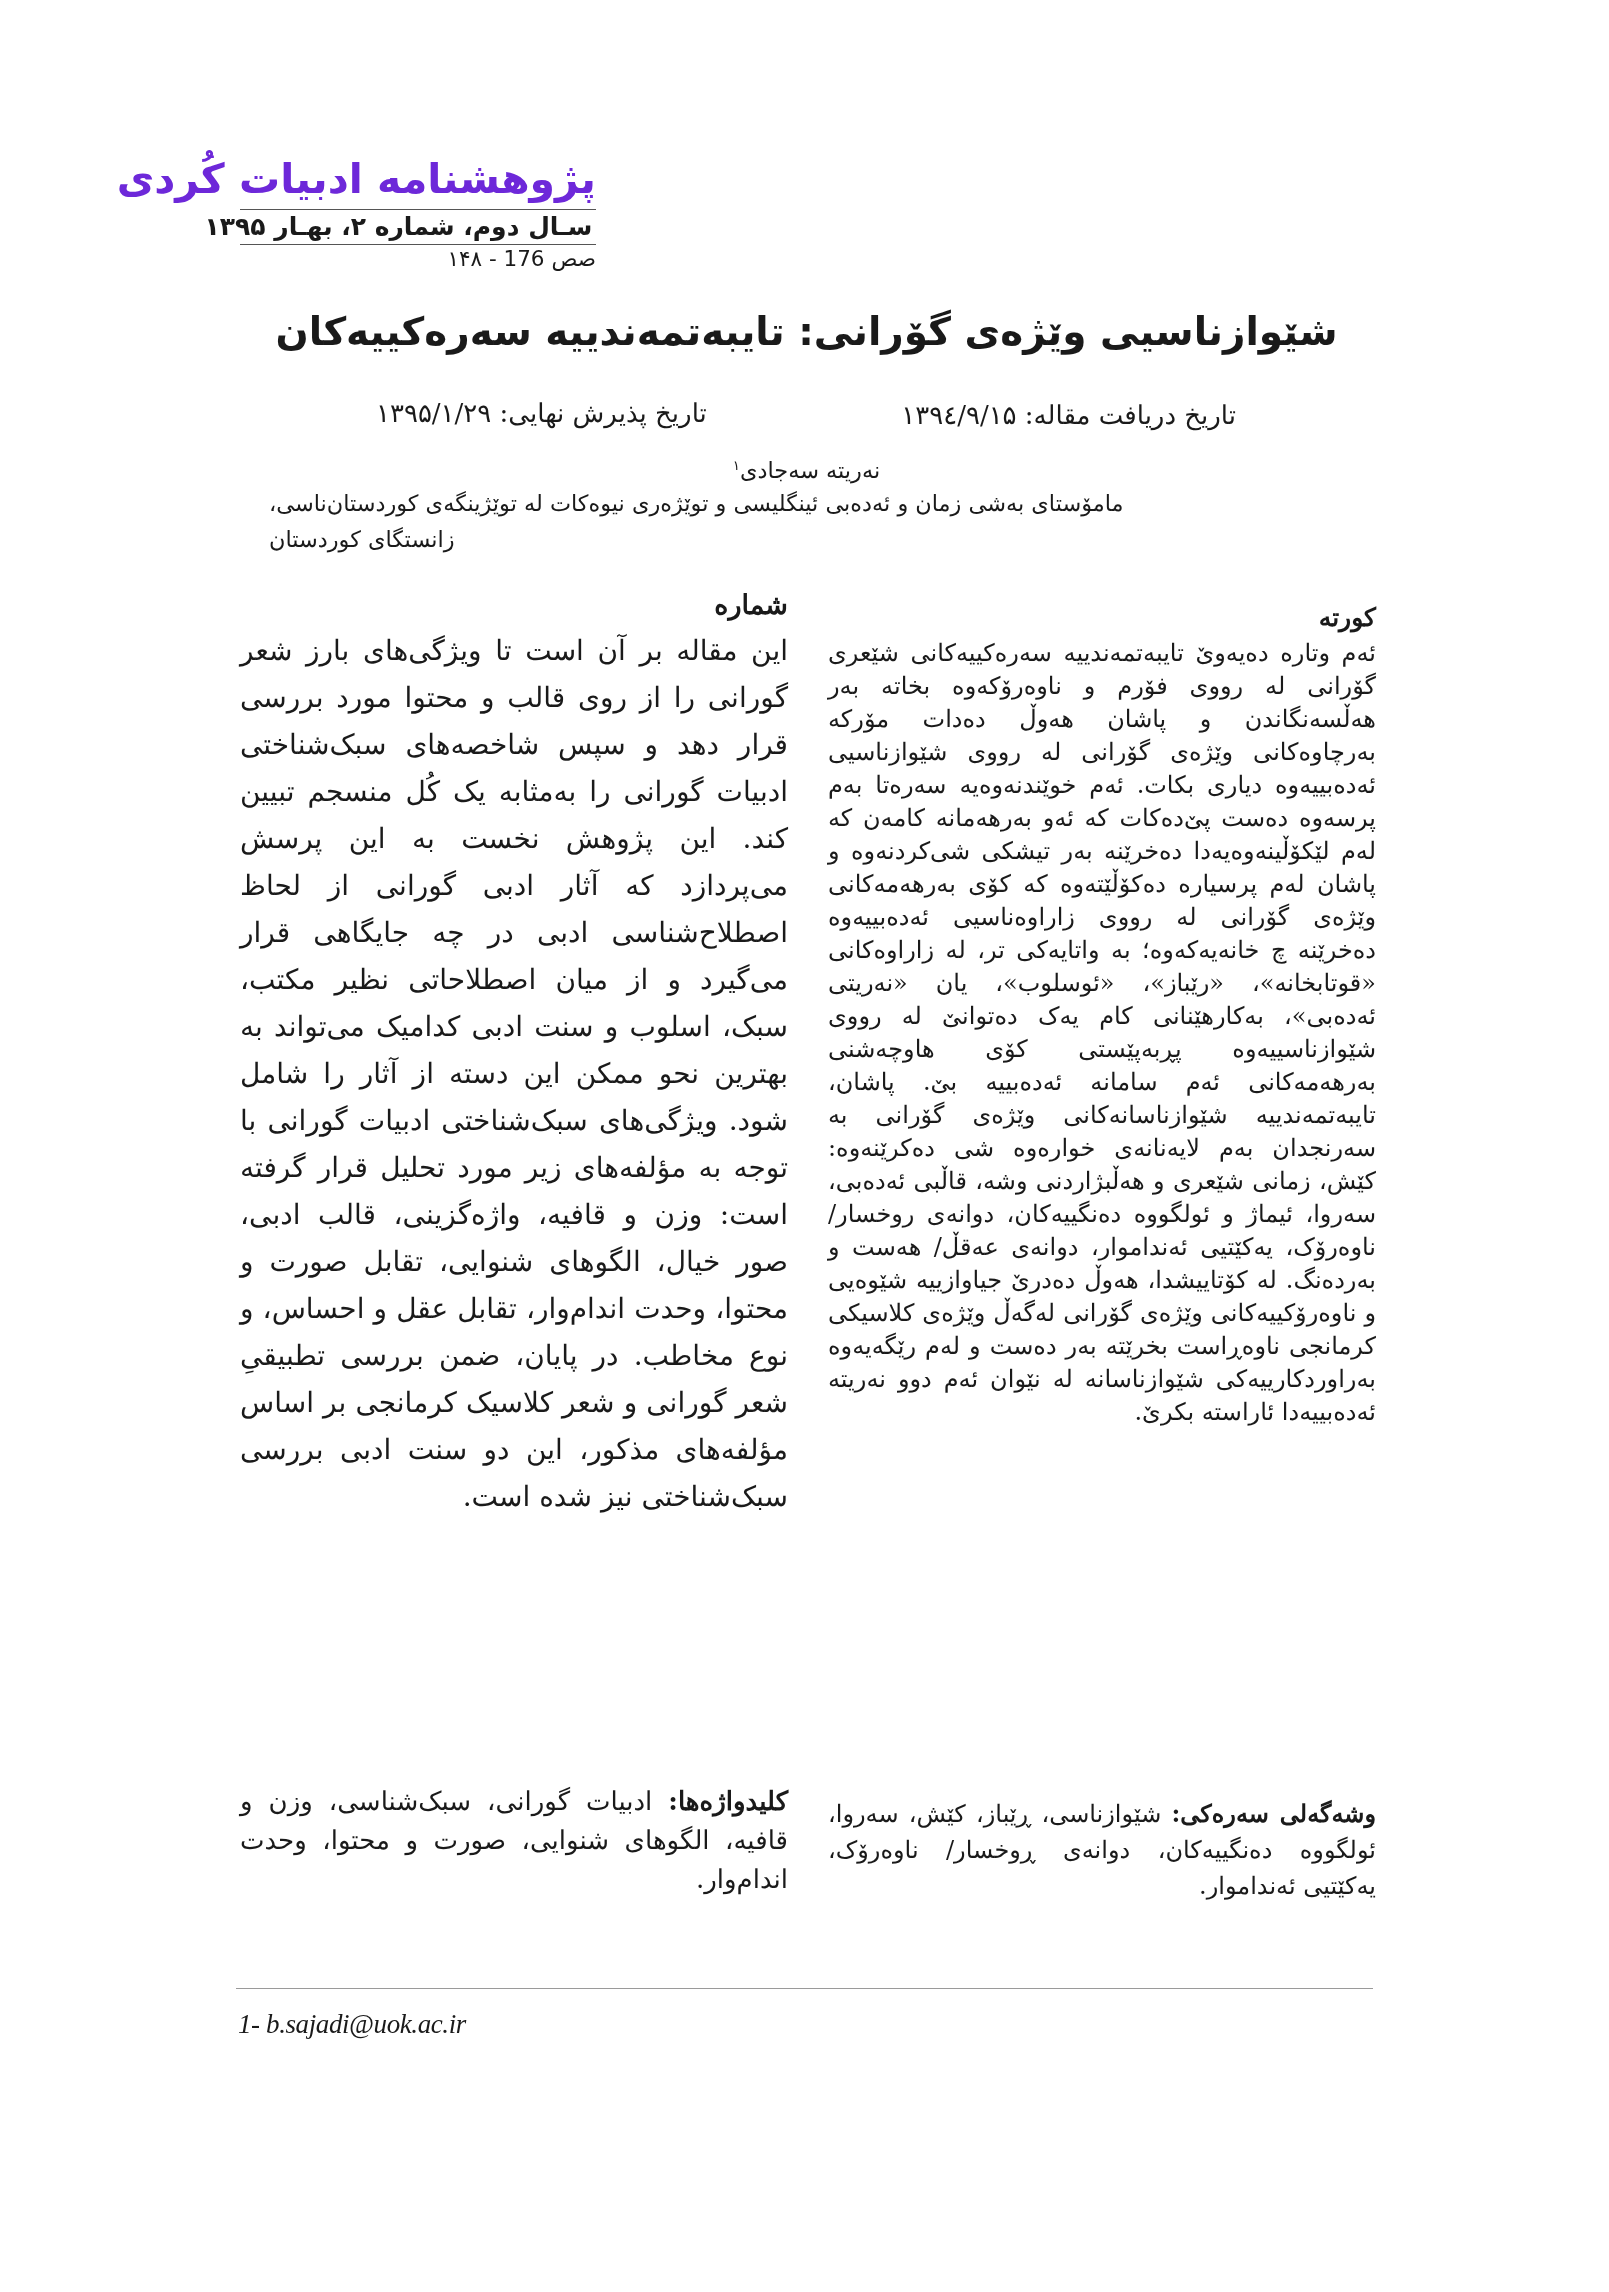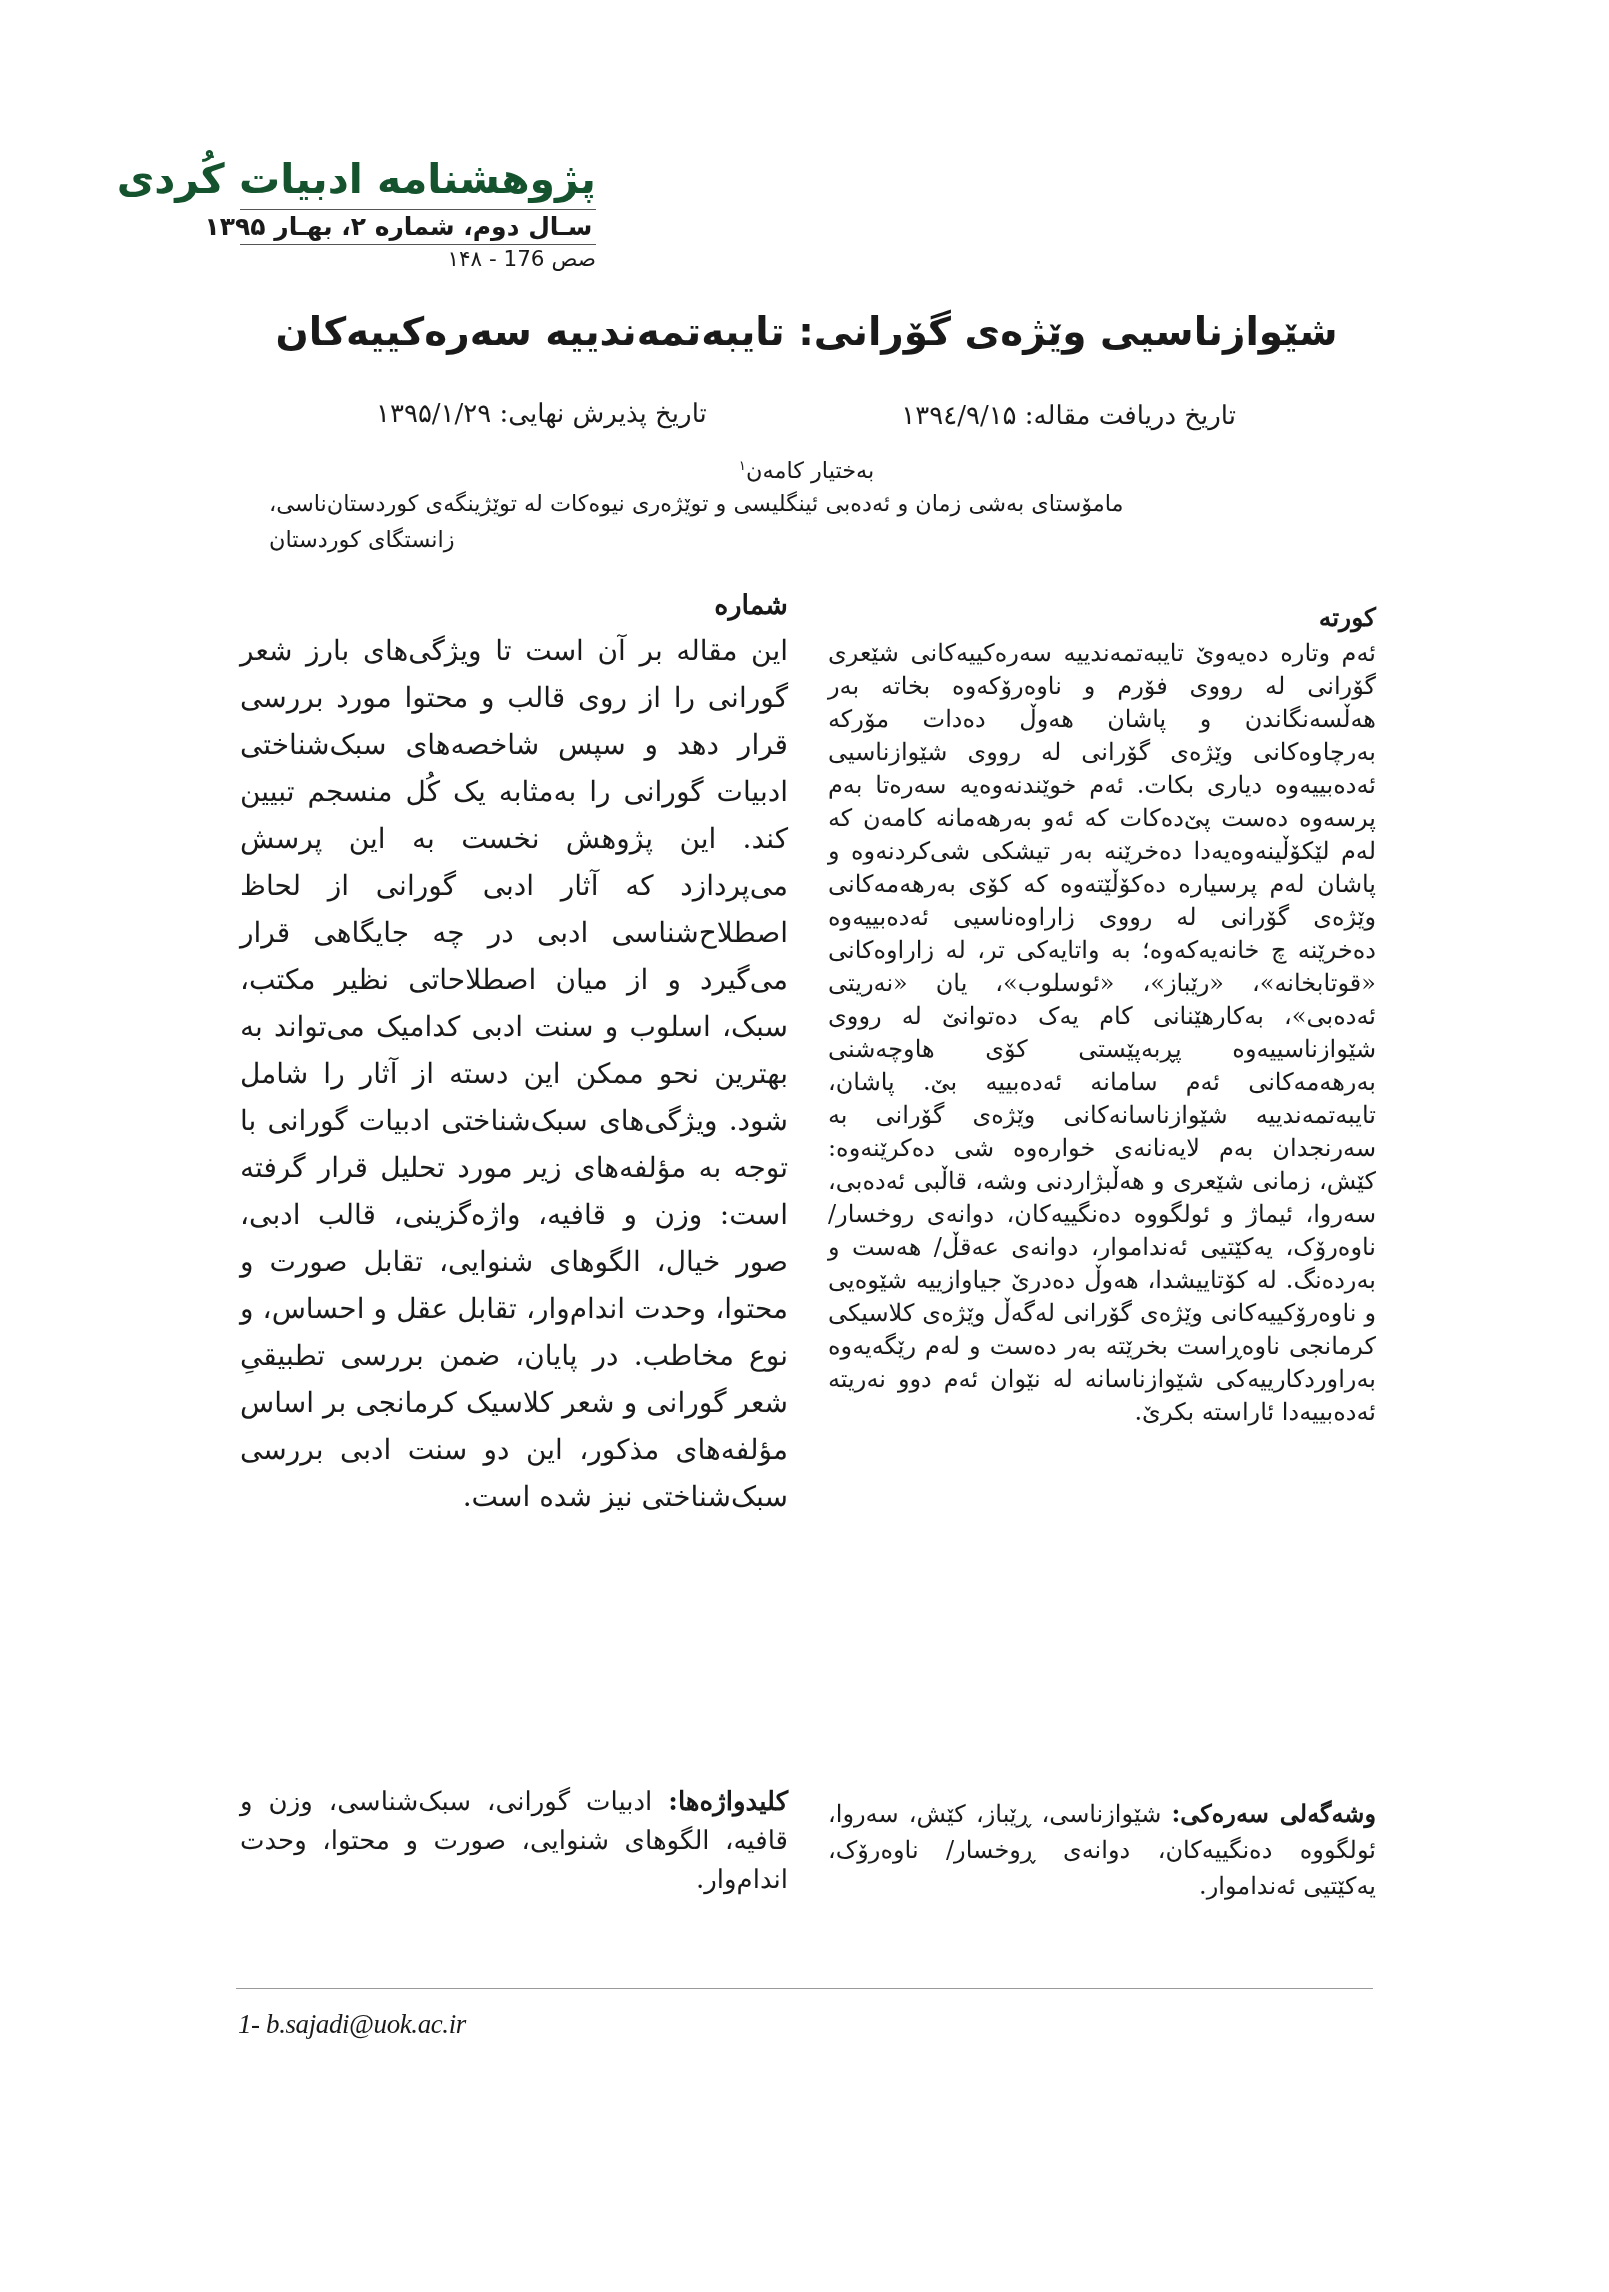"پژوهشنامه ادبیات کُردی" .masthead .journal-name { color: #14532d -> #6d28d9 }
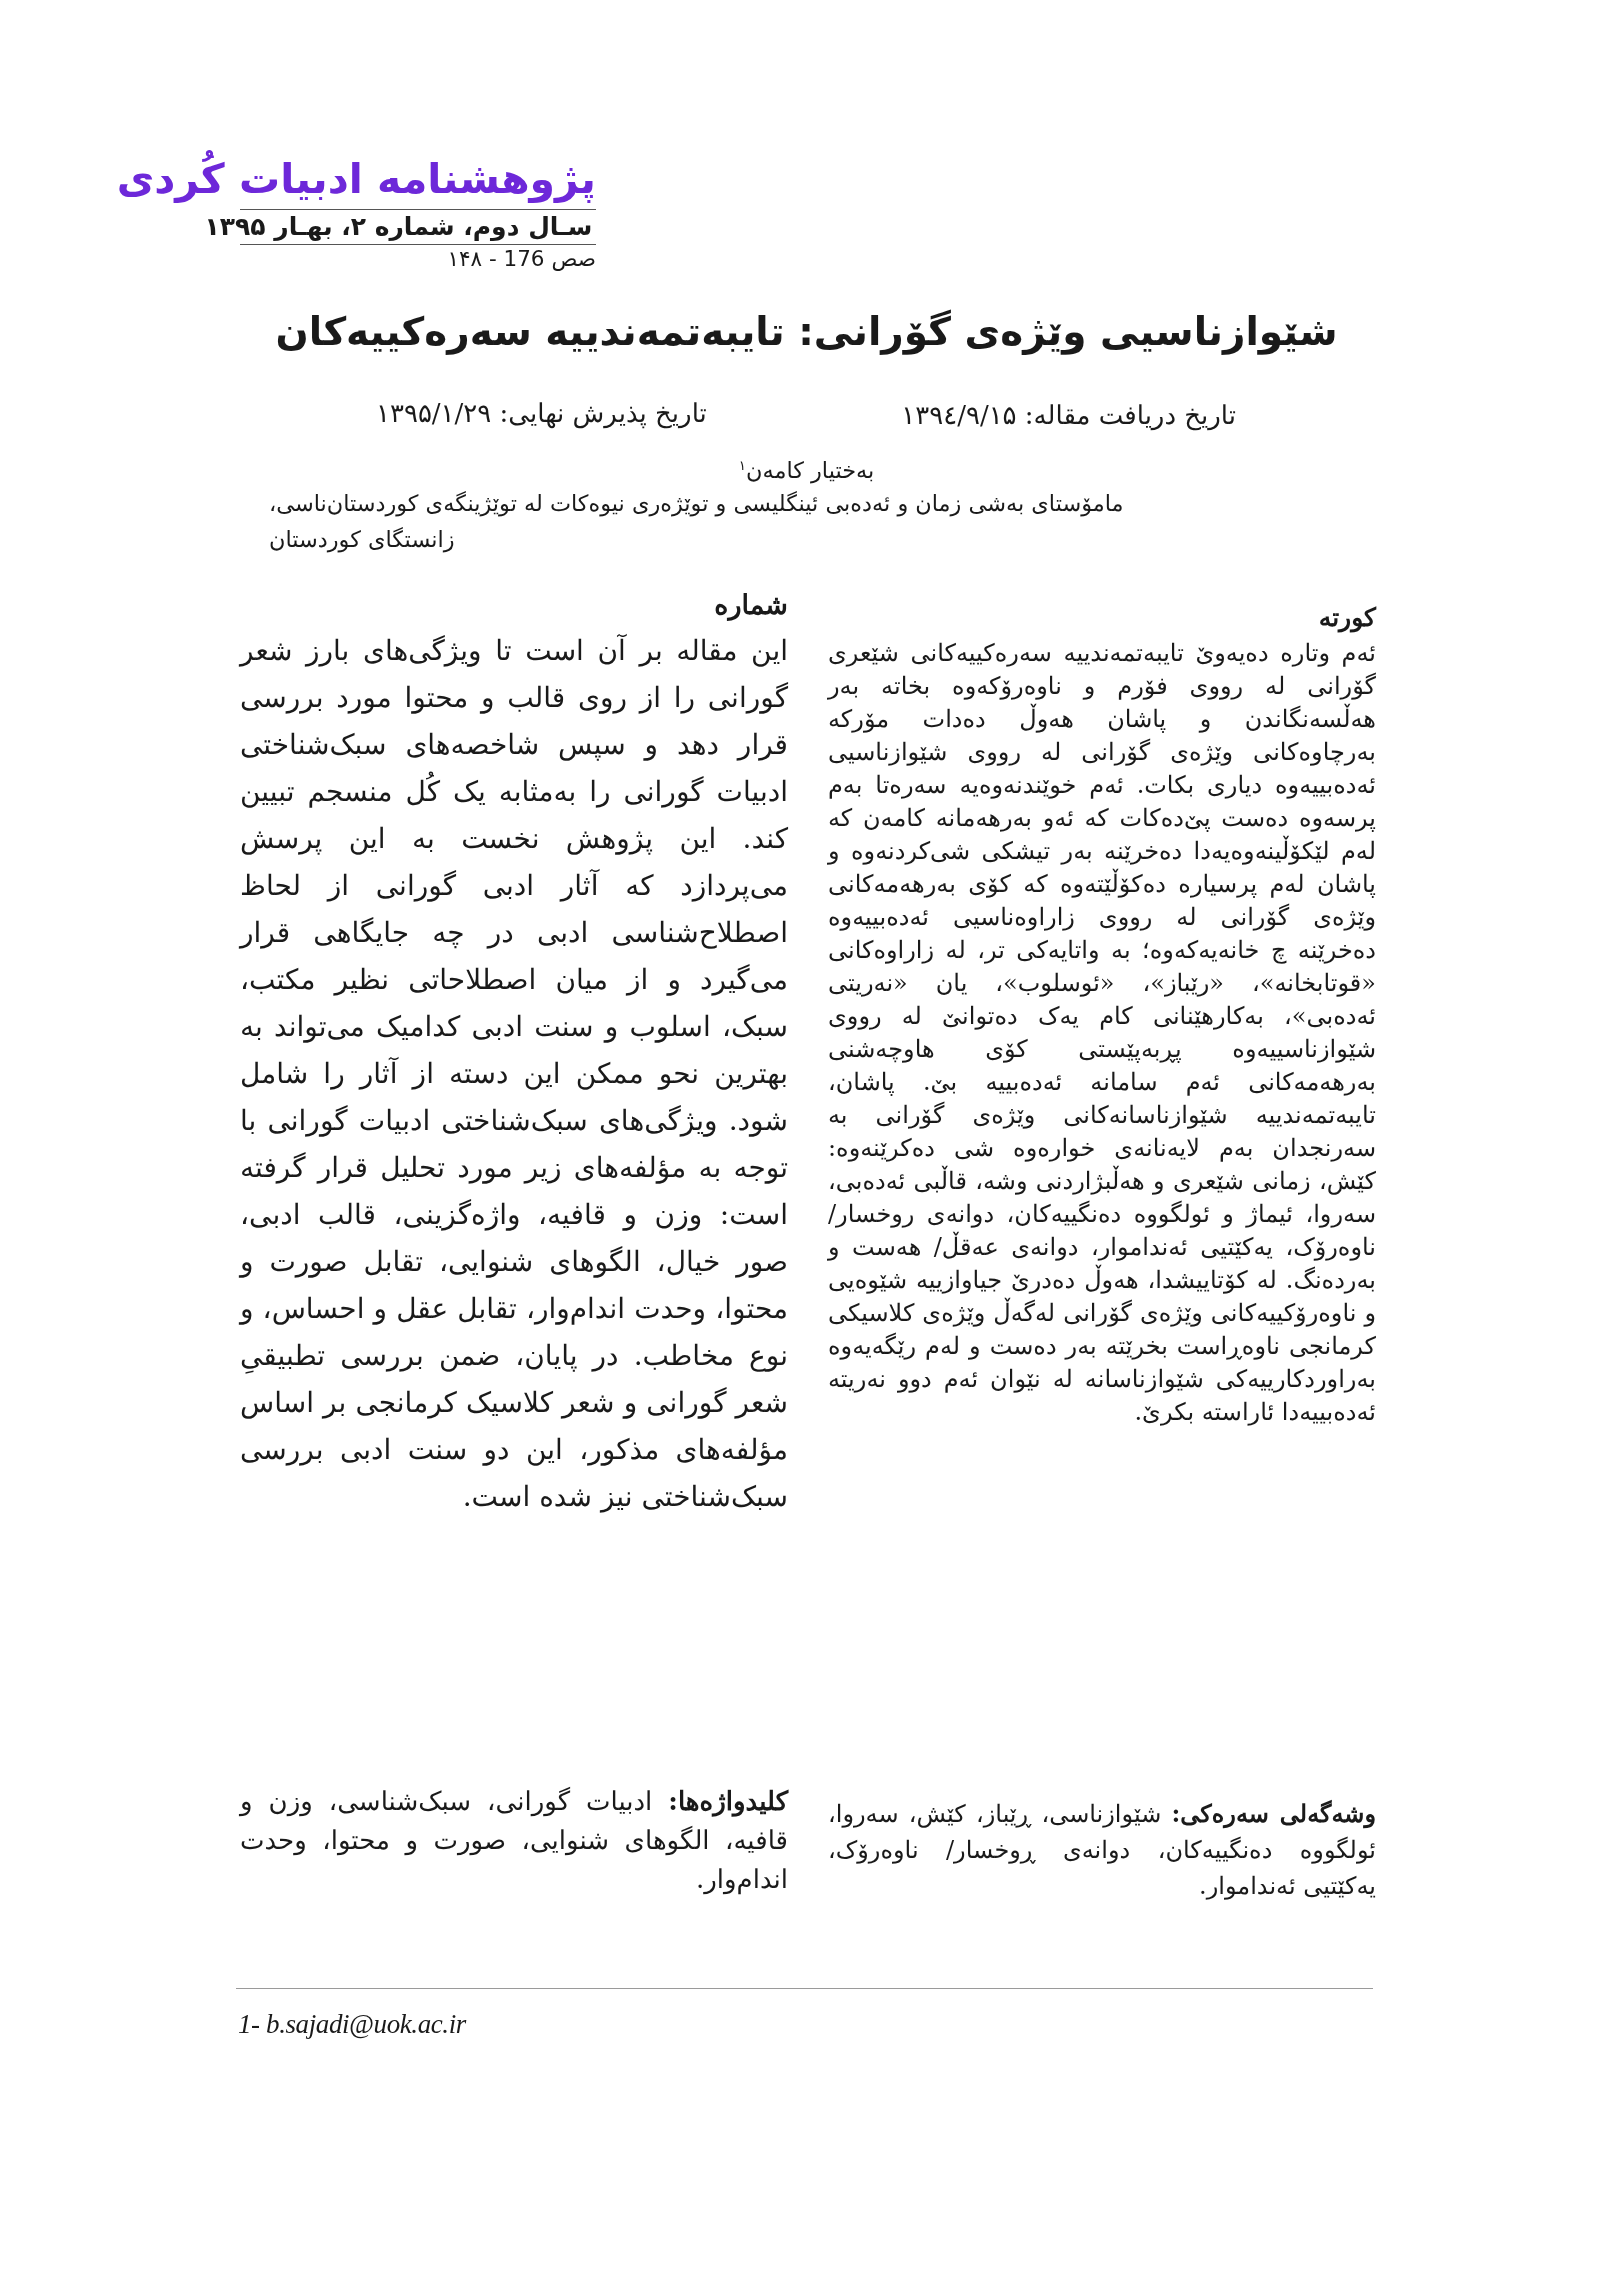"بەختیار کامەن" span { text: بەختیار کامەن -> نەریتە سەجادی }
